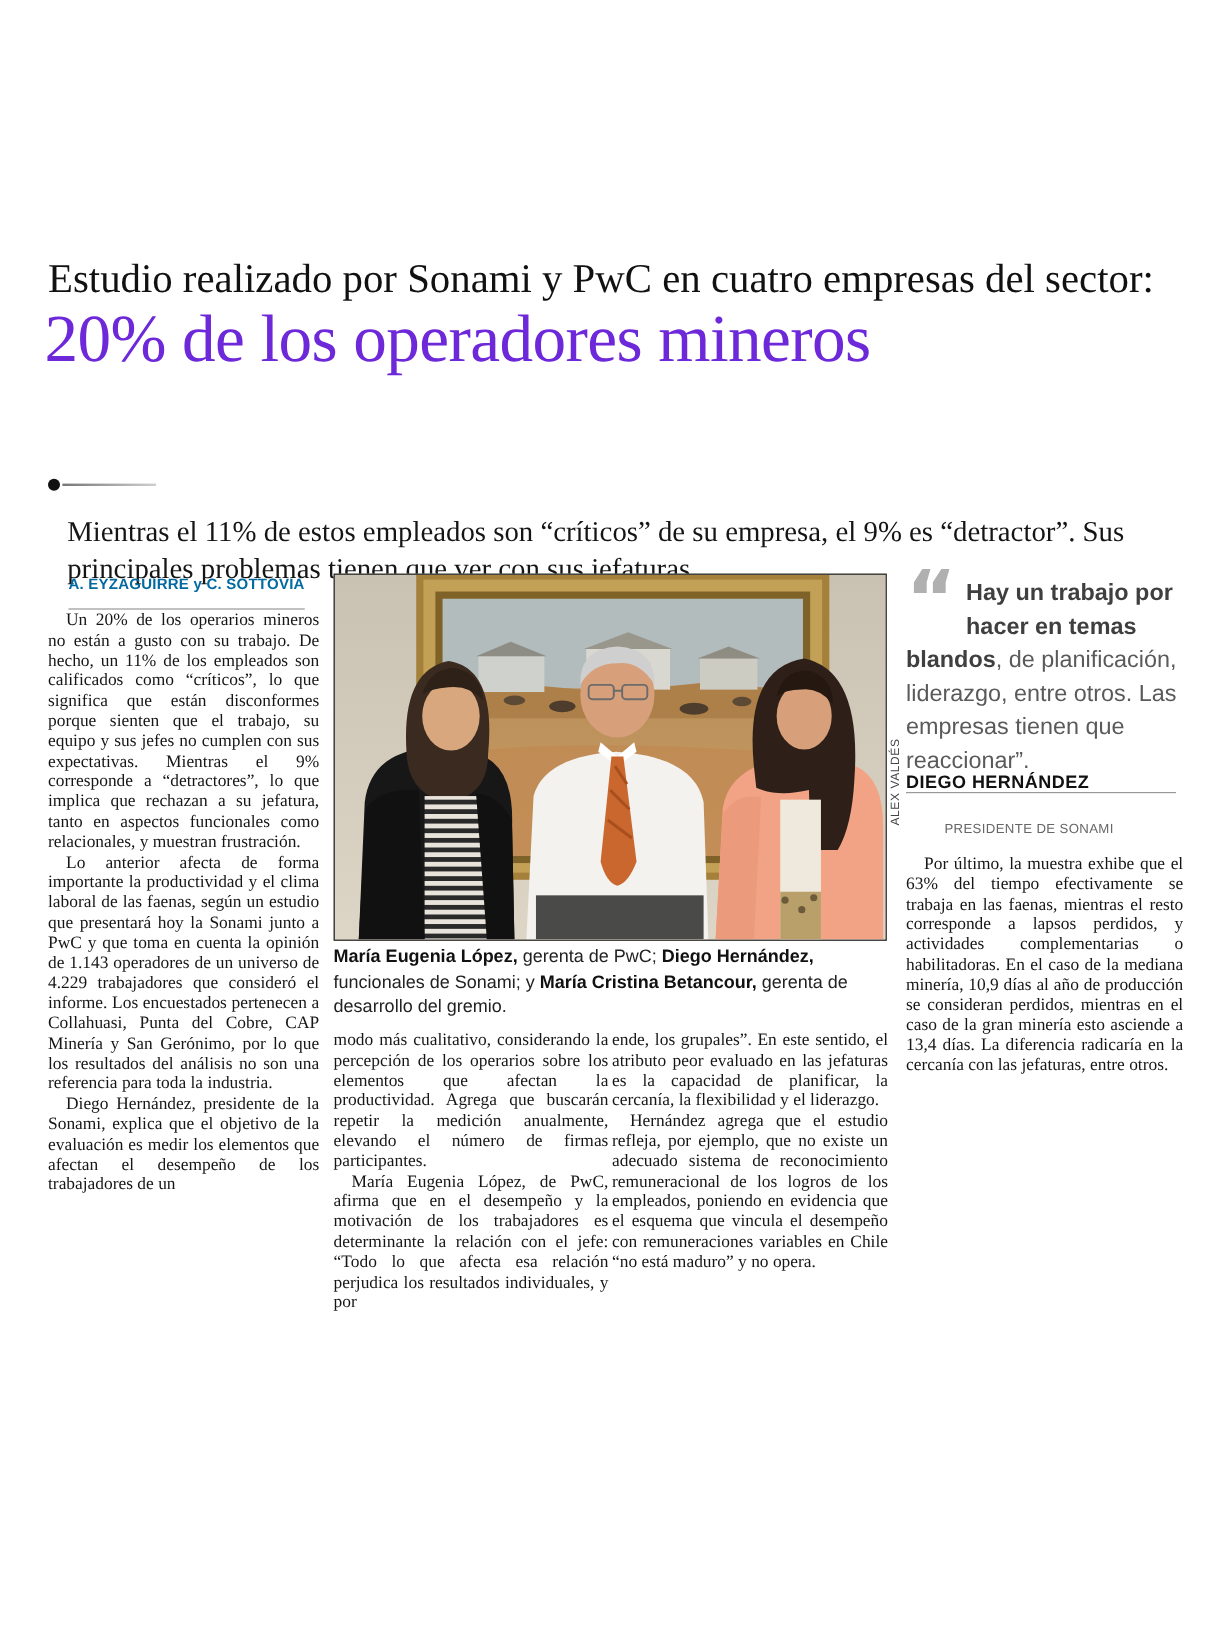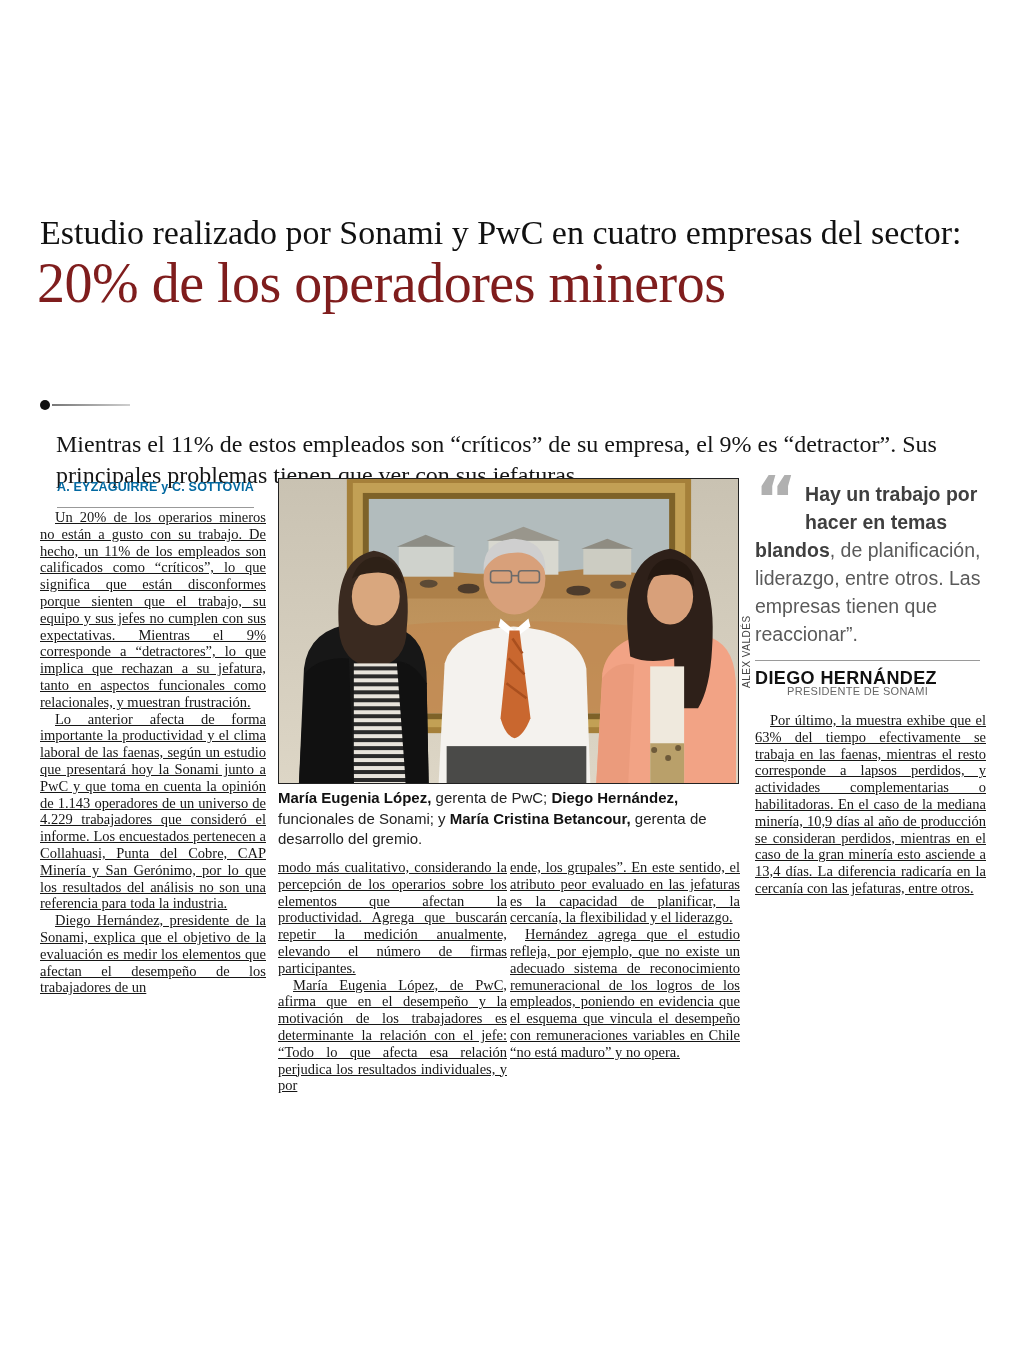"20% de los operadores mineros" .headline { color: #7f1d1d -> #6d28d9 }
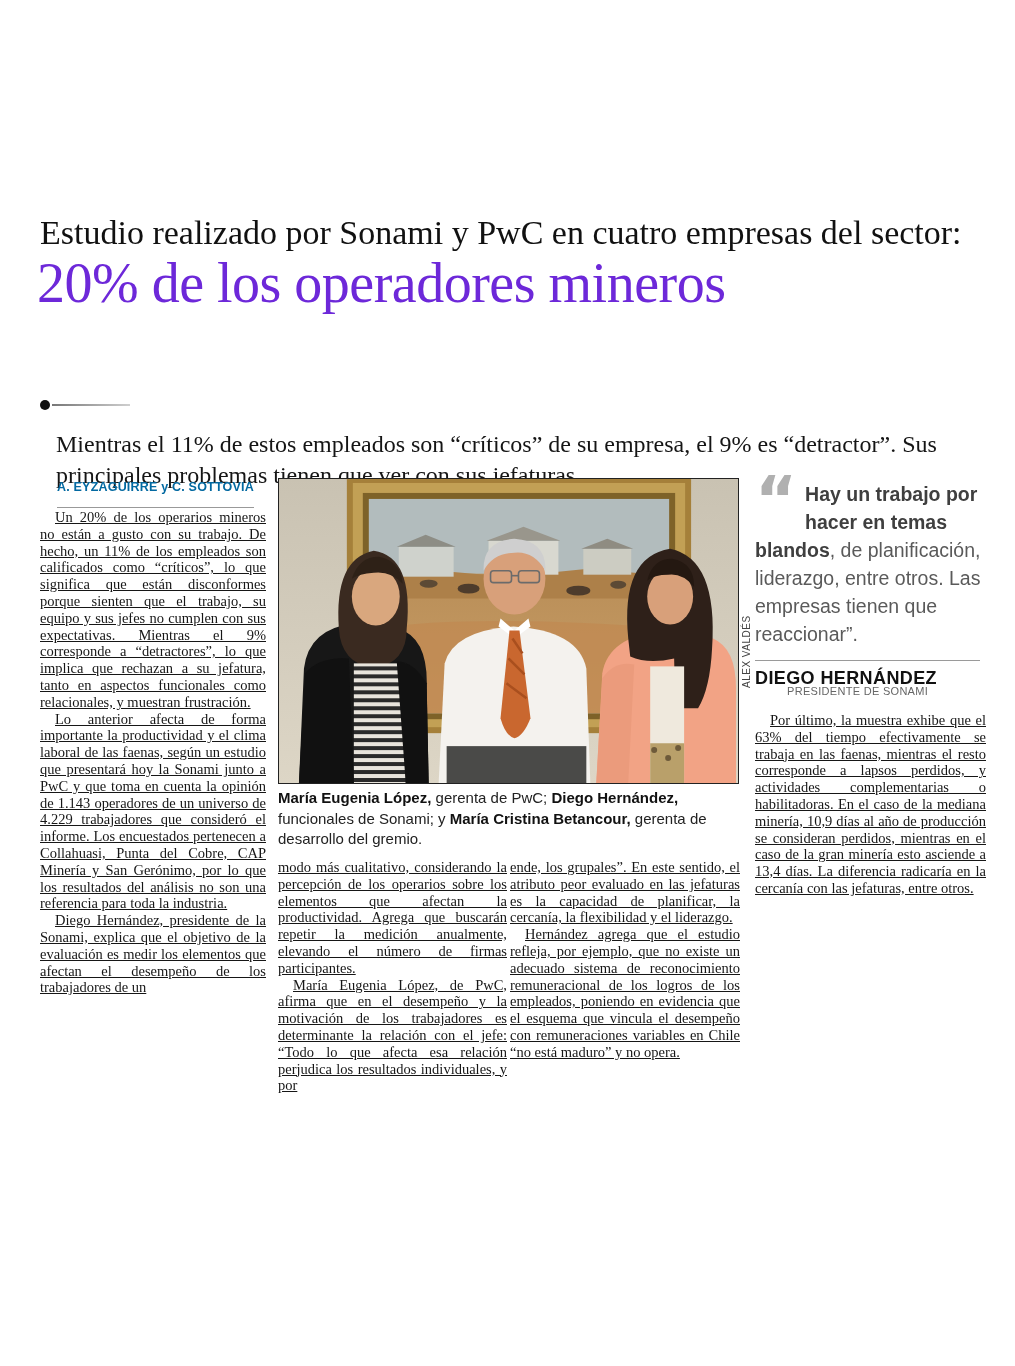"Un 20% de los operarios" .bodycol { text-decoration: underline -> none }
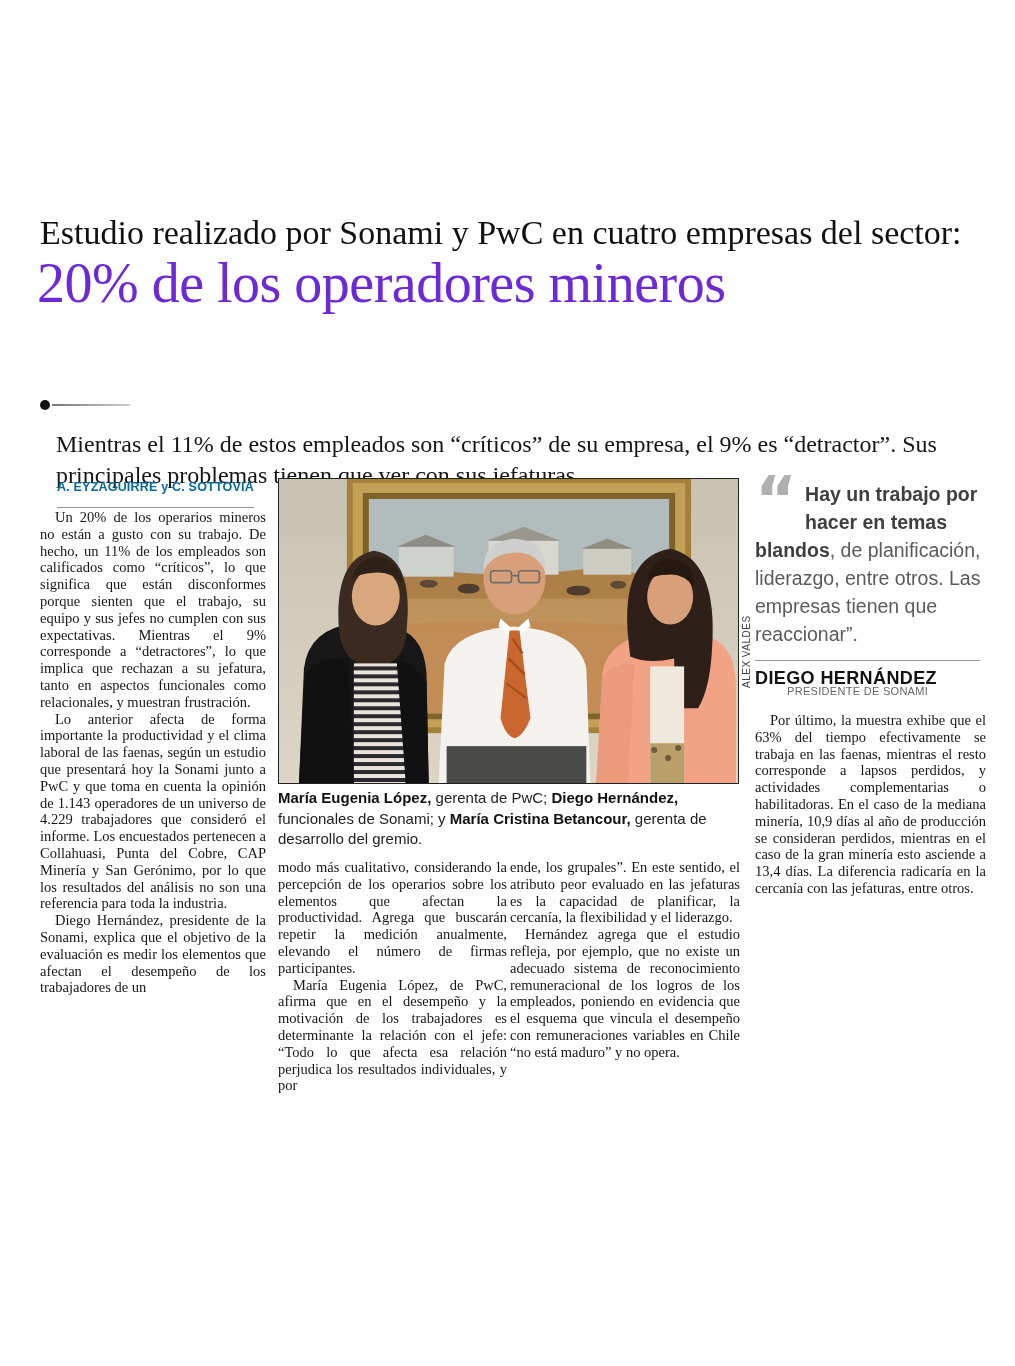"DIEGO HERNÁNDEZ" .attribution-name { font-size: 18px -> 15px; top: 668px -> 644px }
